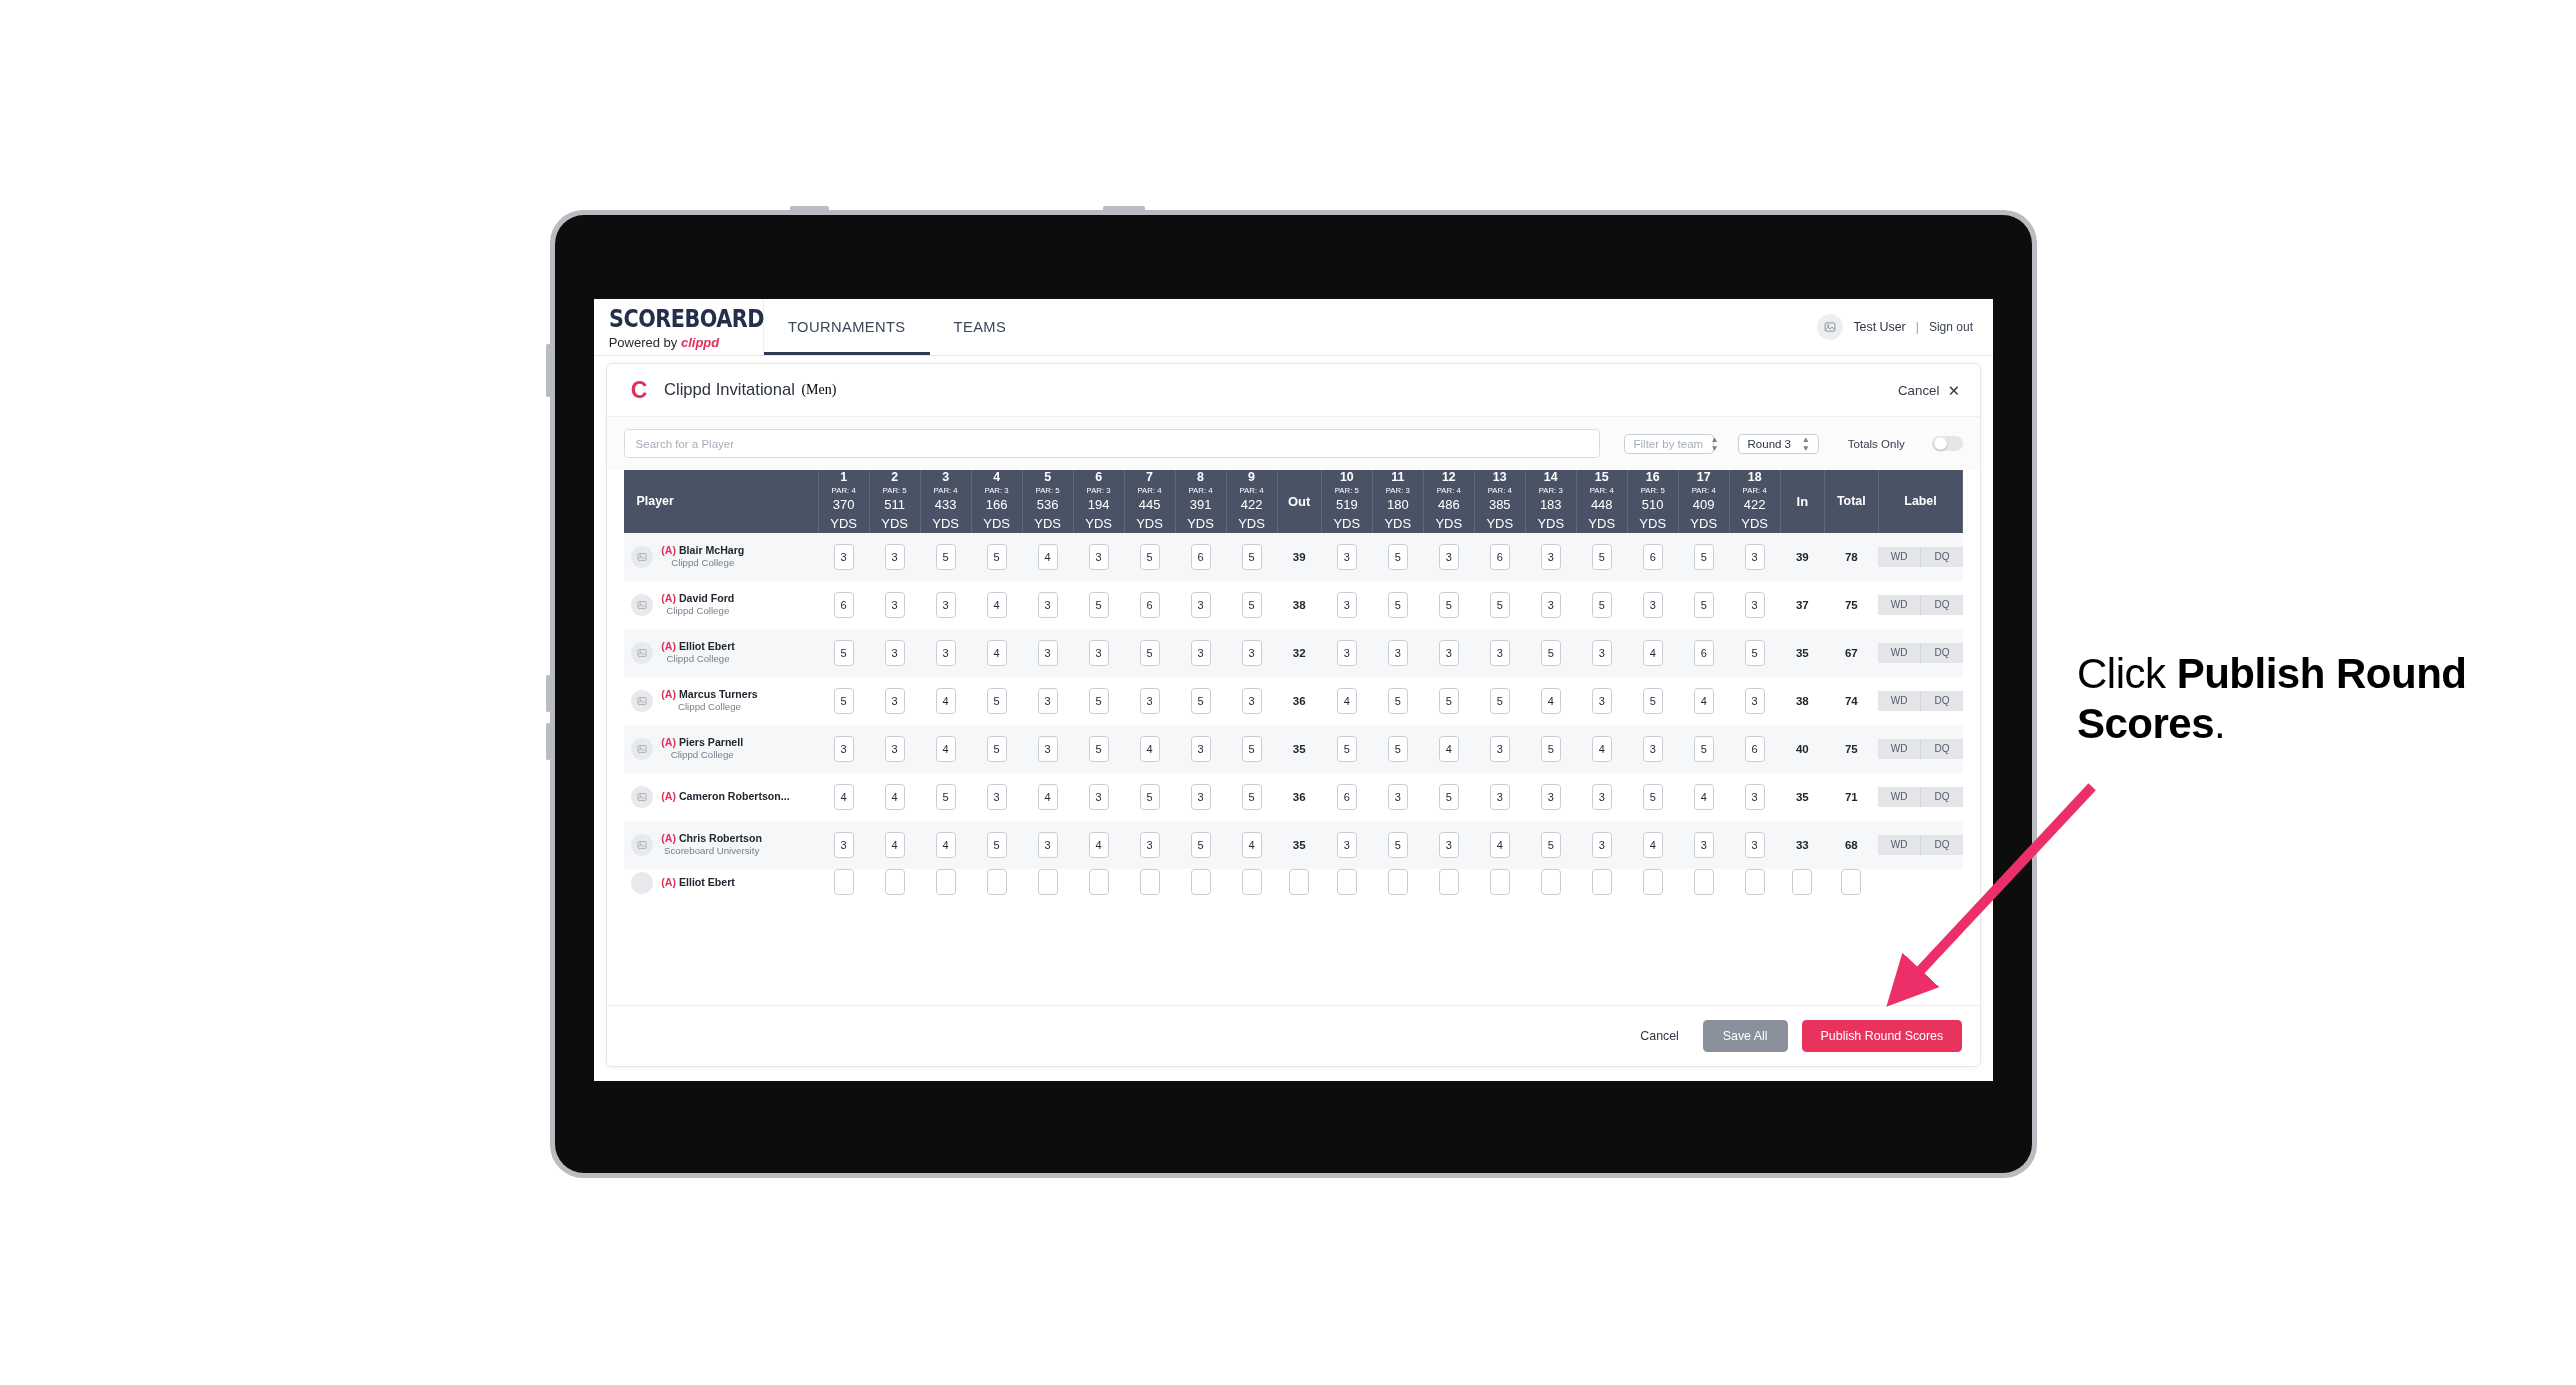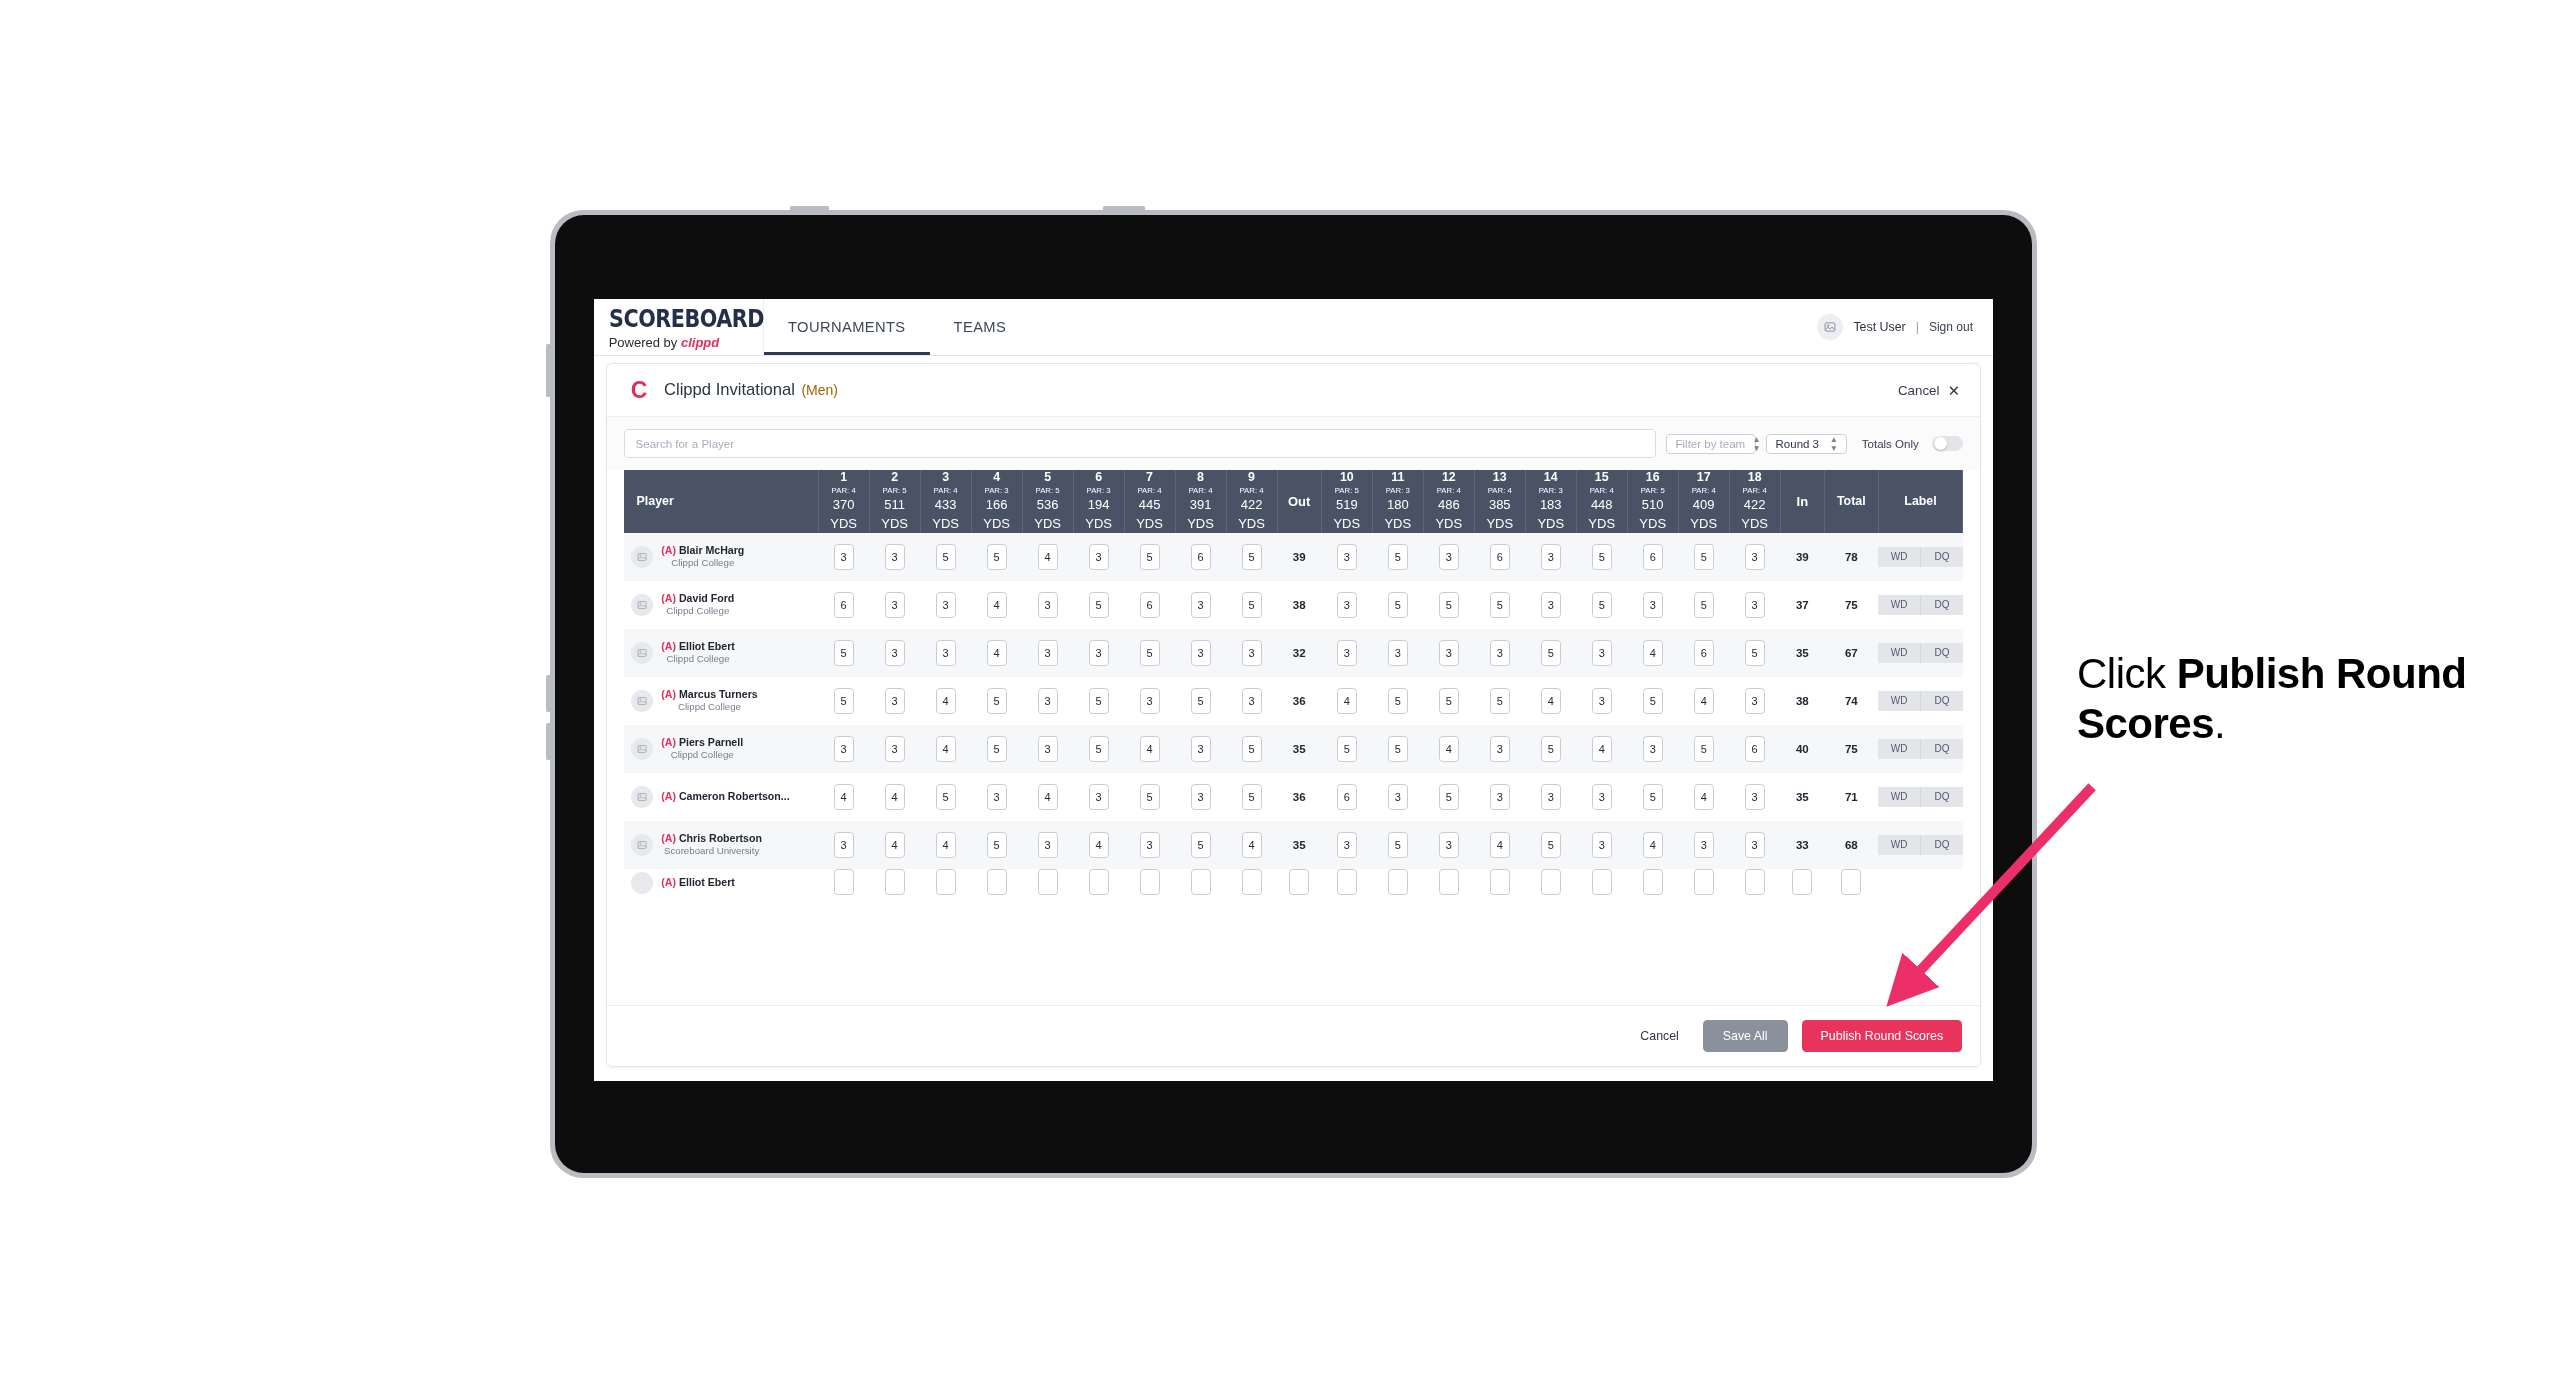"(Men)" #tournament-gender { color: #a16207 -> #000000; font-family: none -> Liberation Serif, serif }
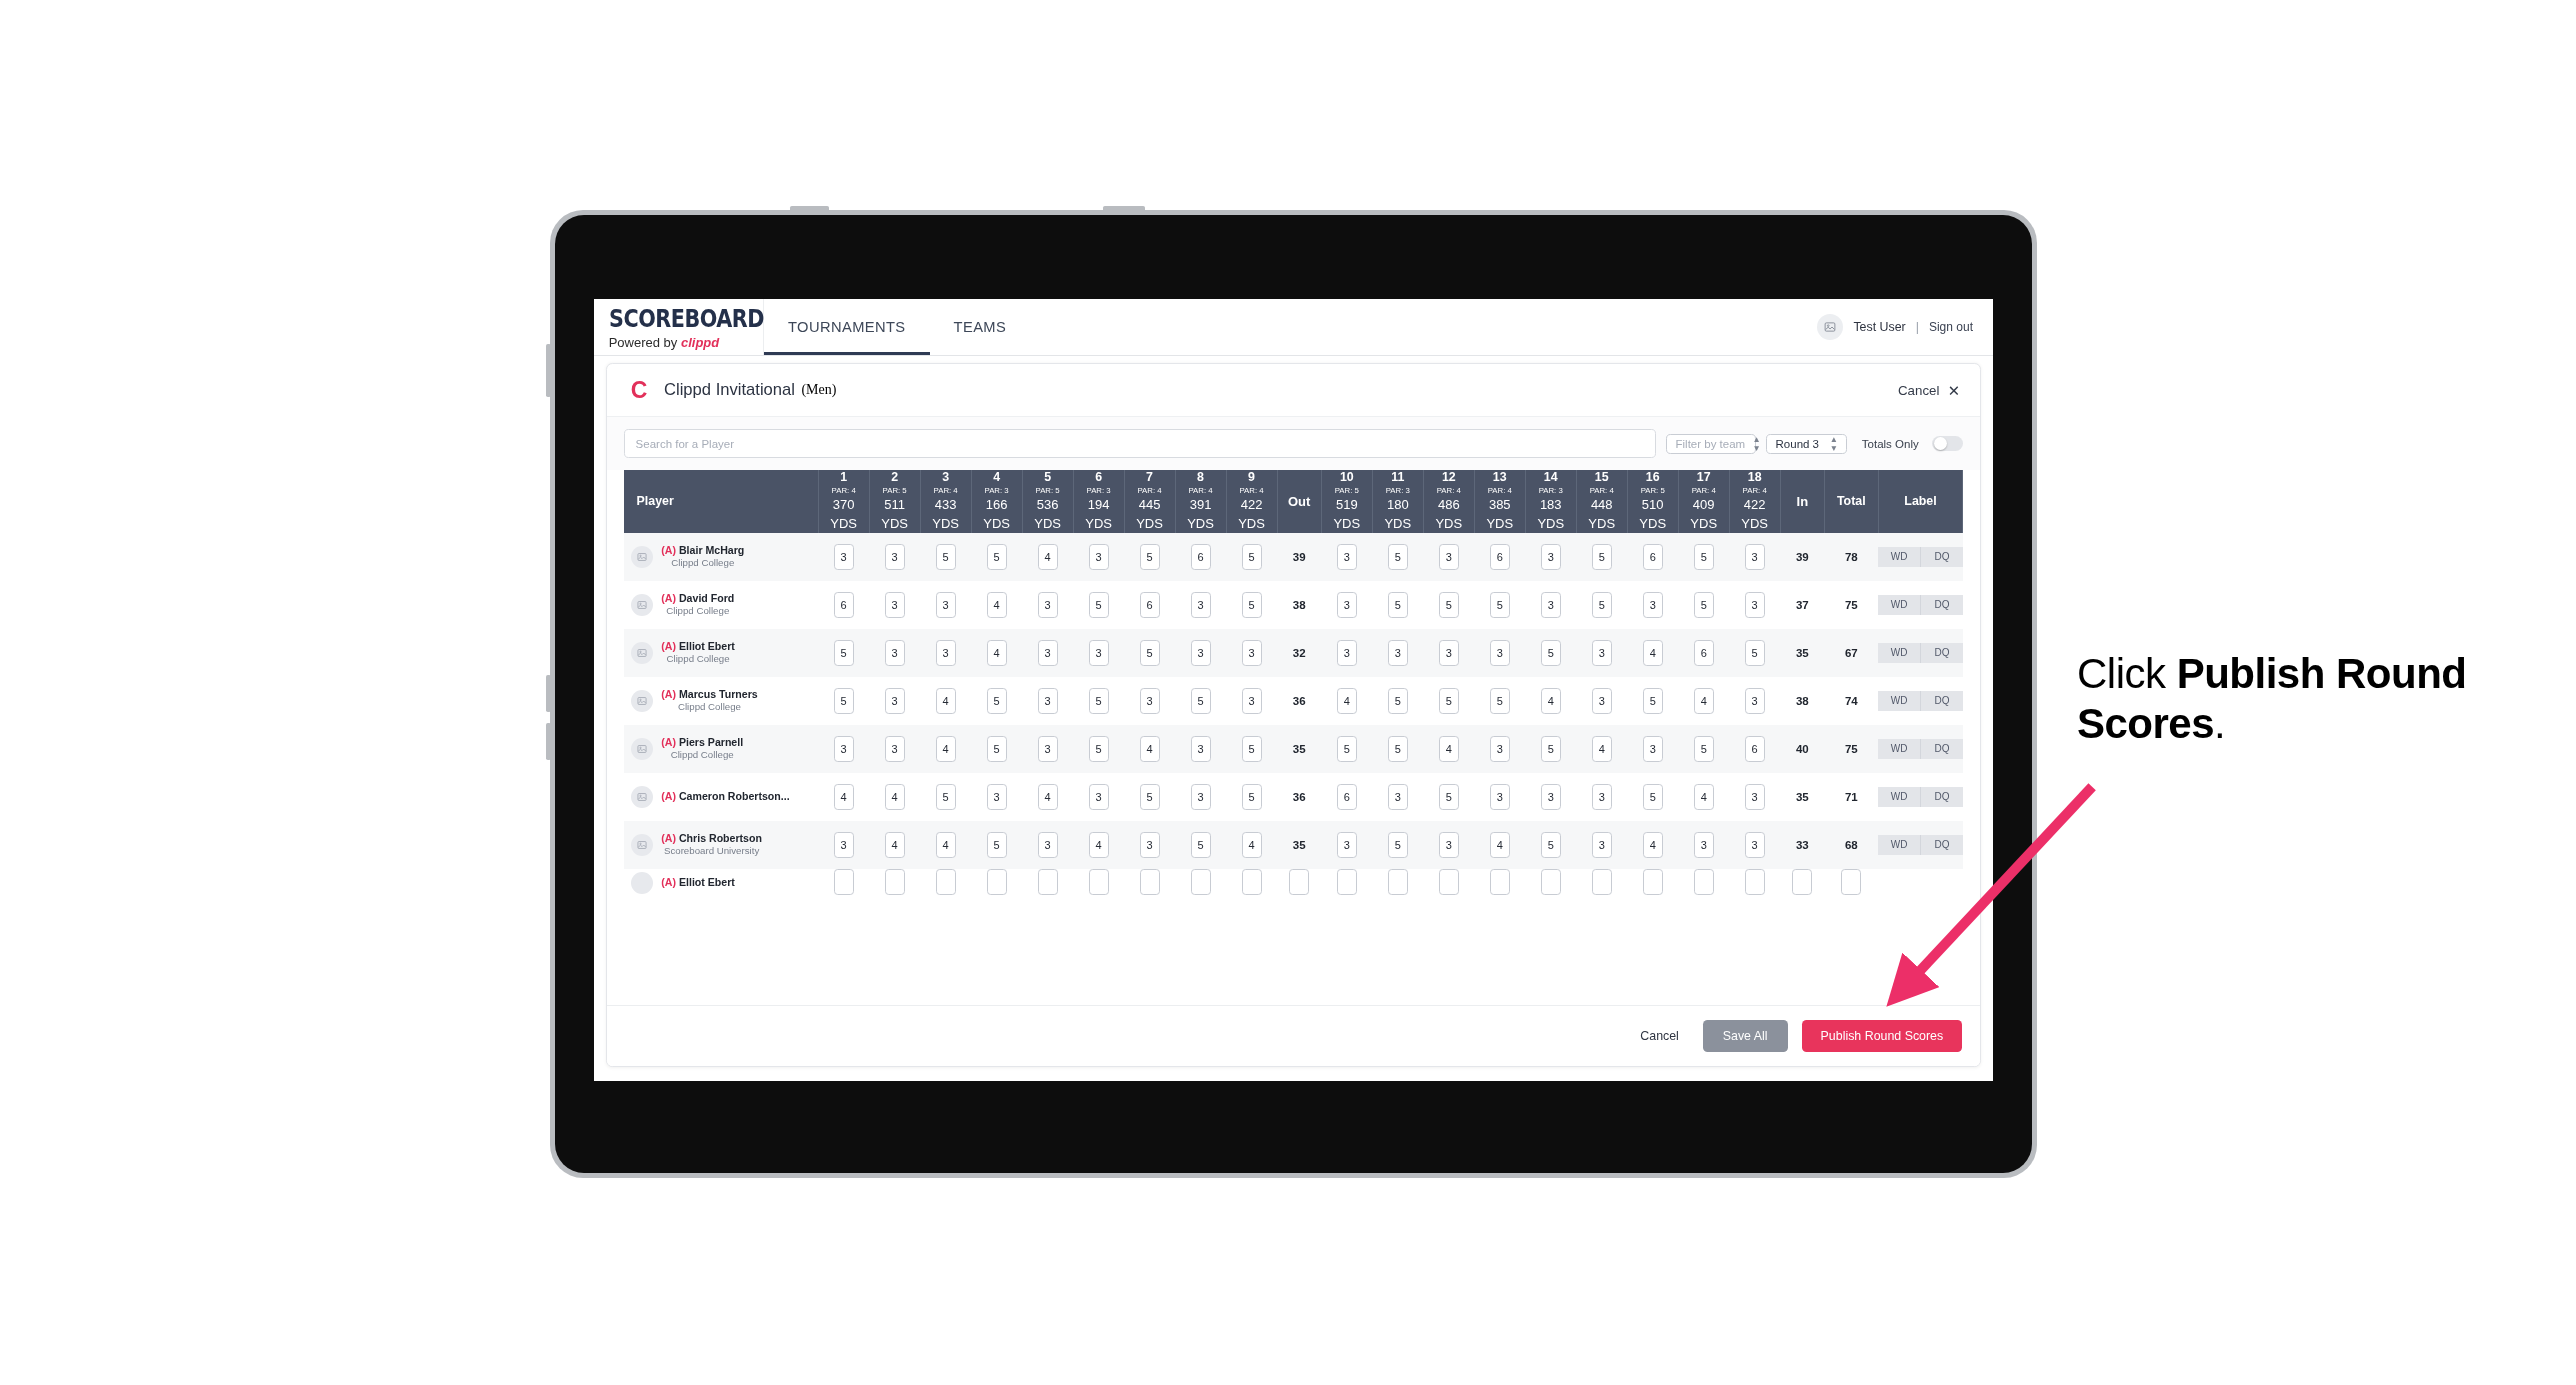"Search for a Player" #filter-bar { gap: 10px -> 24px }
